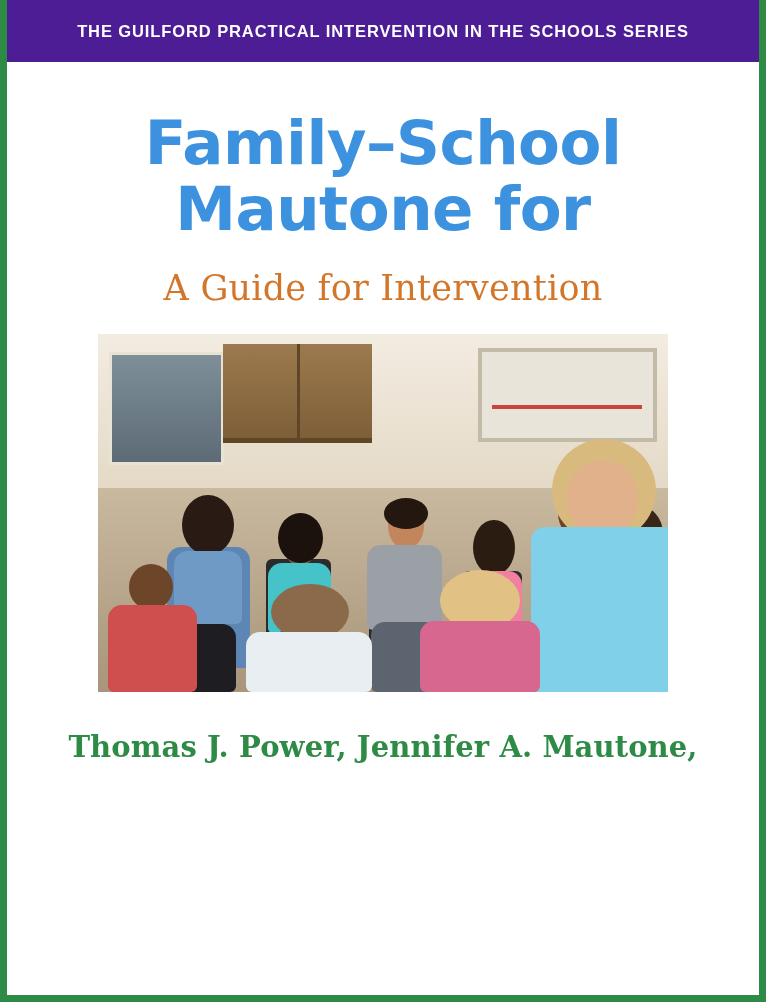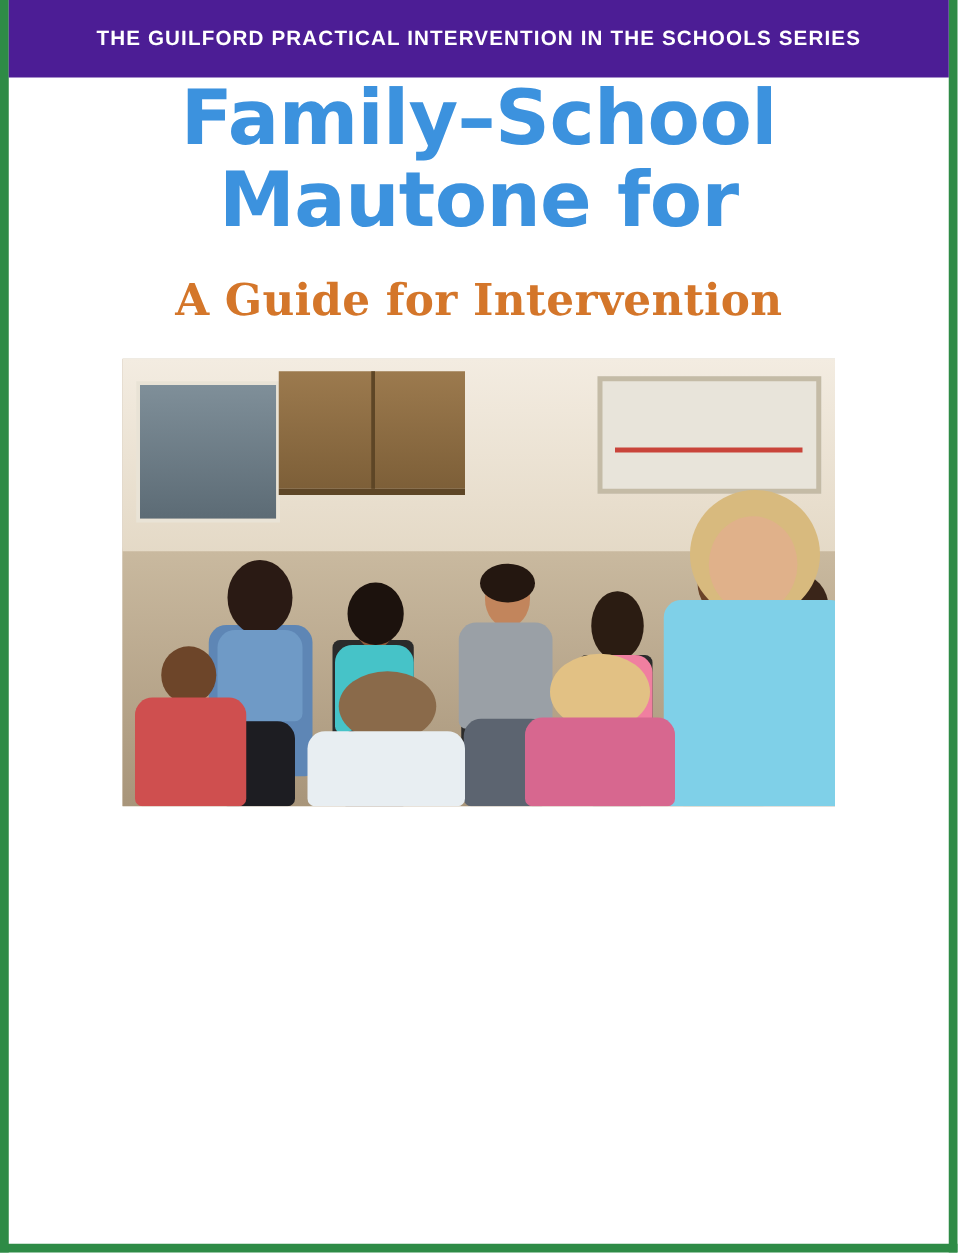"Family–School" .title-block { margin-top: none -> 48px }
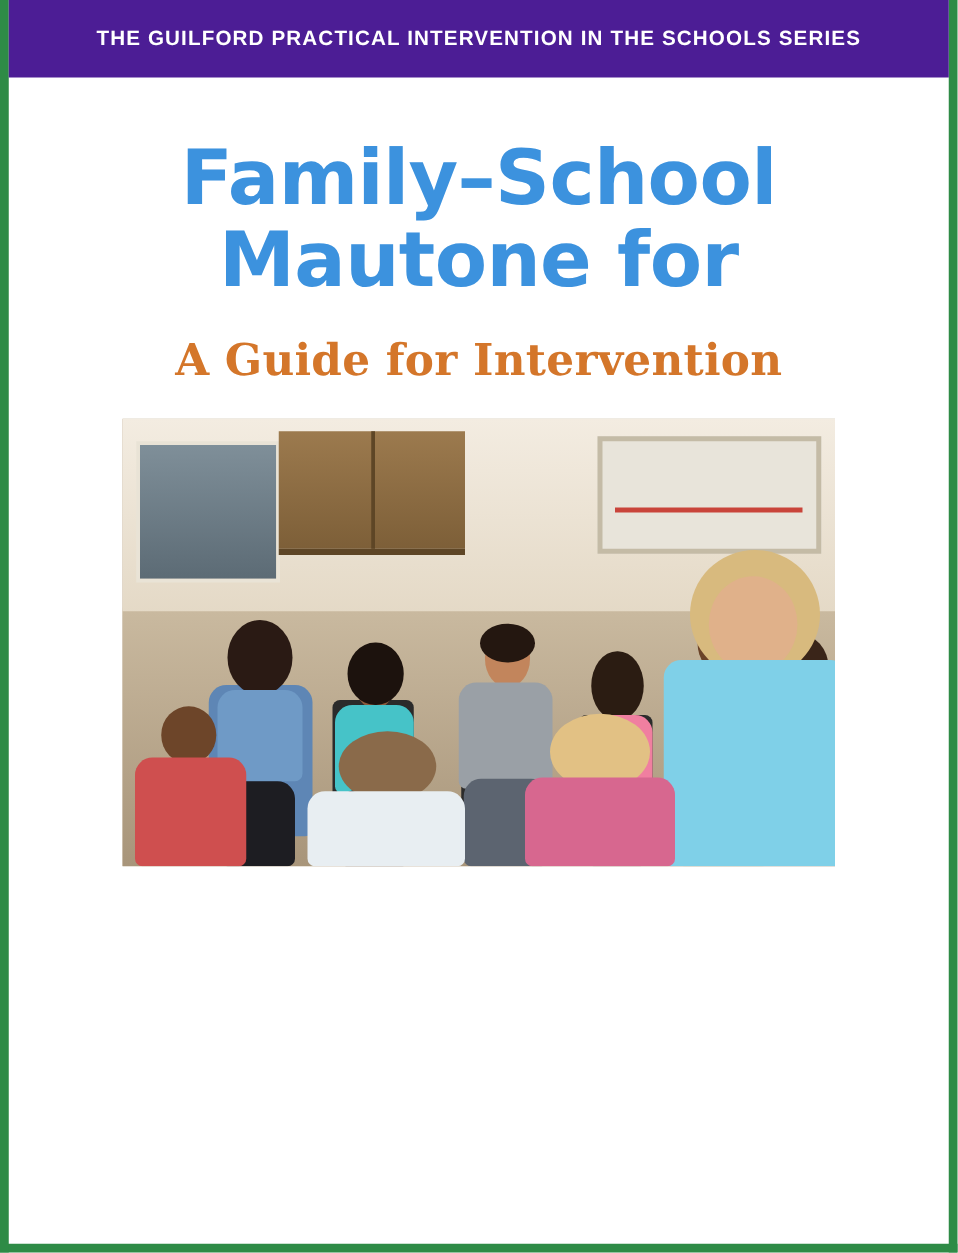"A Guide for Intervention" .subtitle { font-weight: bold -> normal }
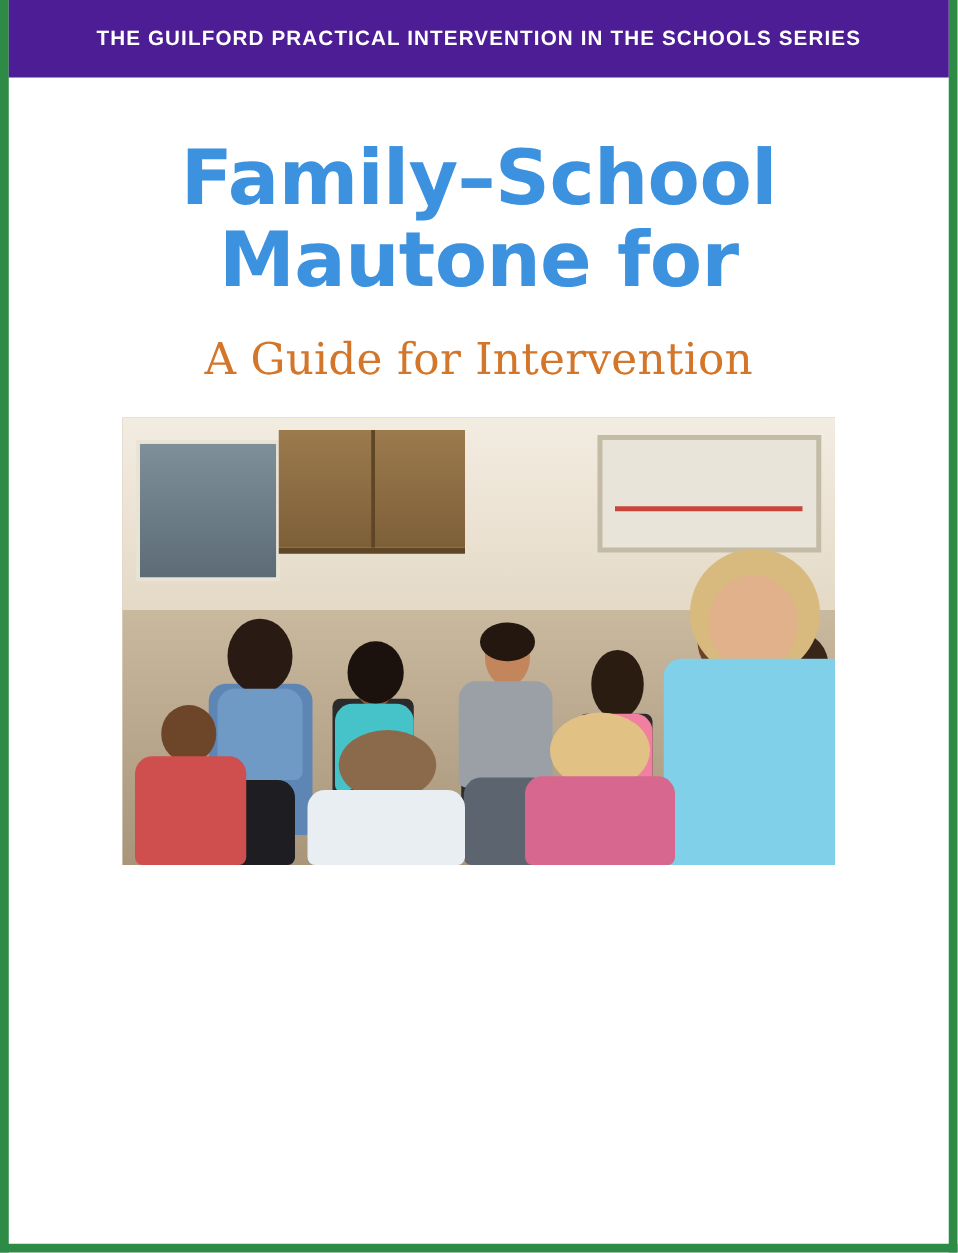"Thomas J. Power, Jennifer A." div.authors-line { html: none -> <div>Thomas J. Power, Jennifer A. Mautone,</div> }
